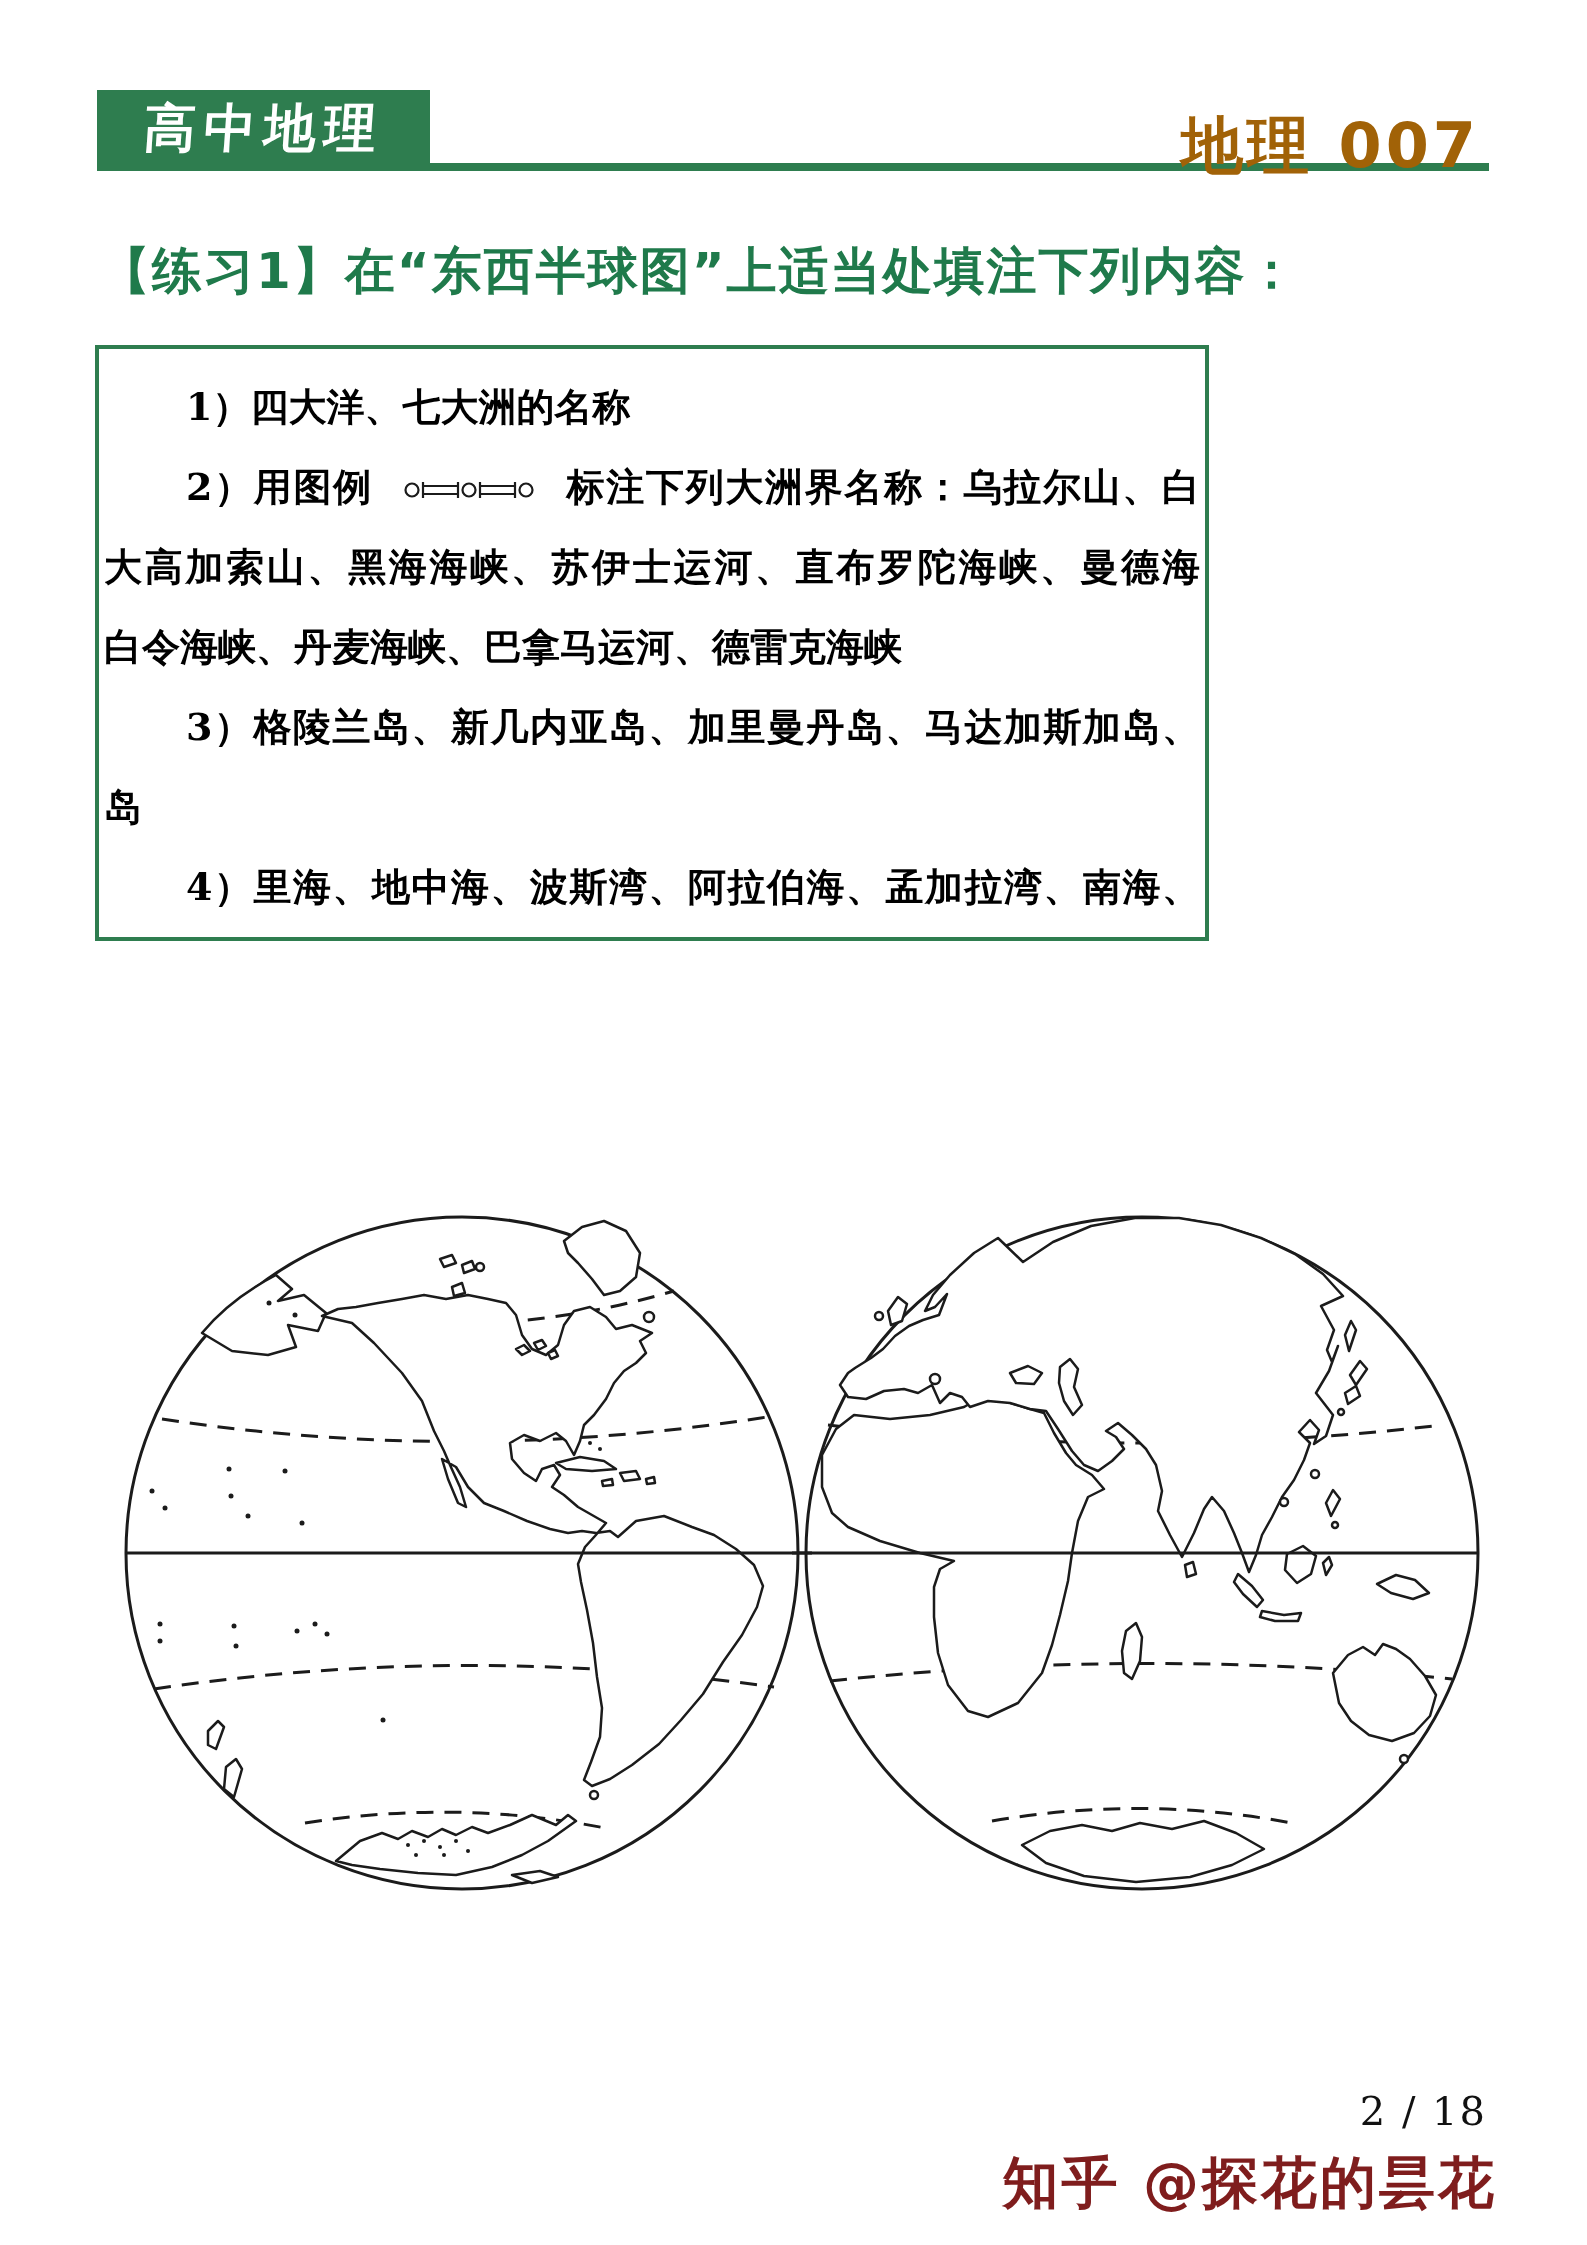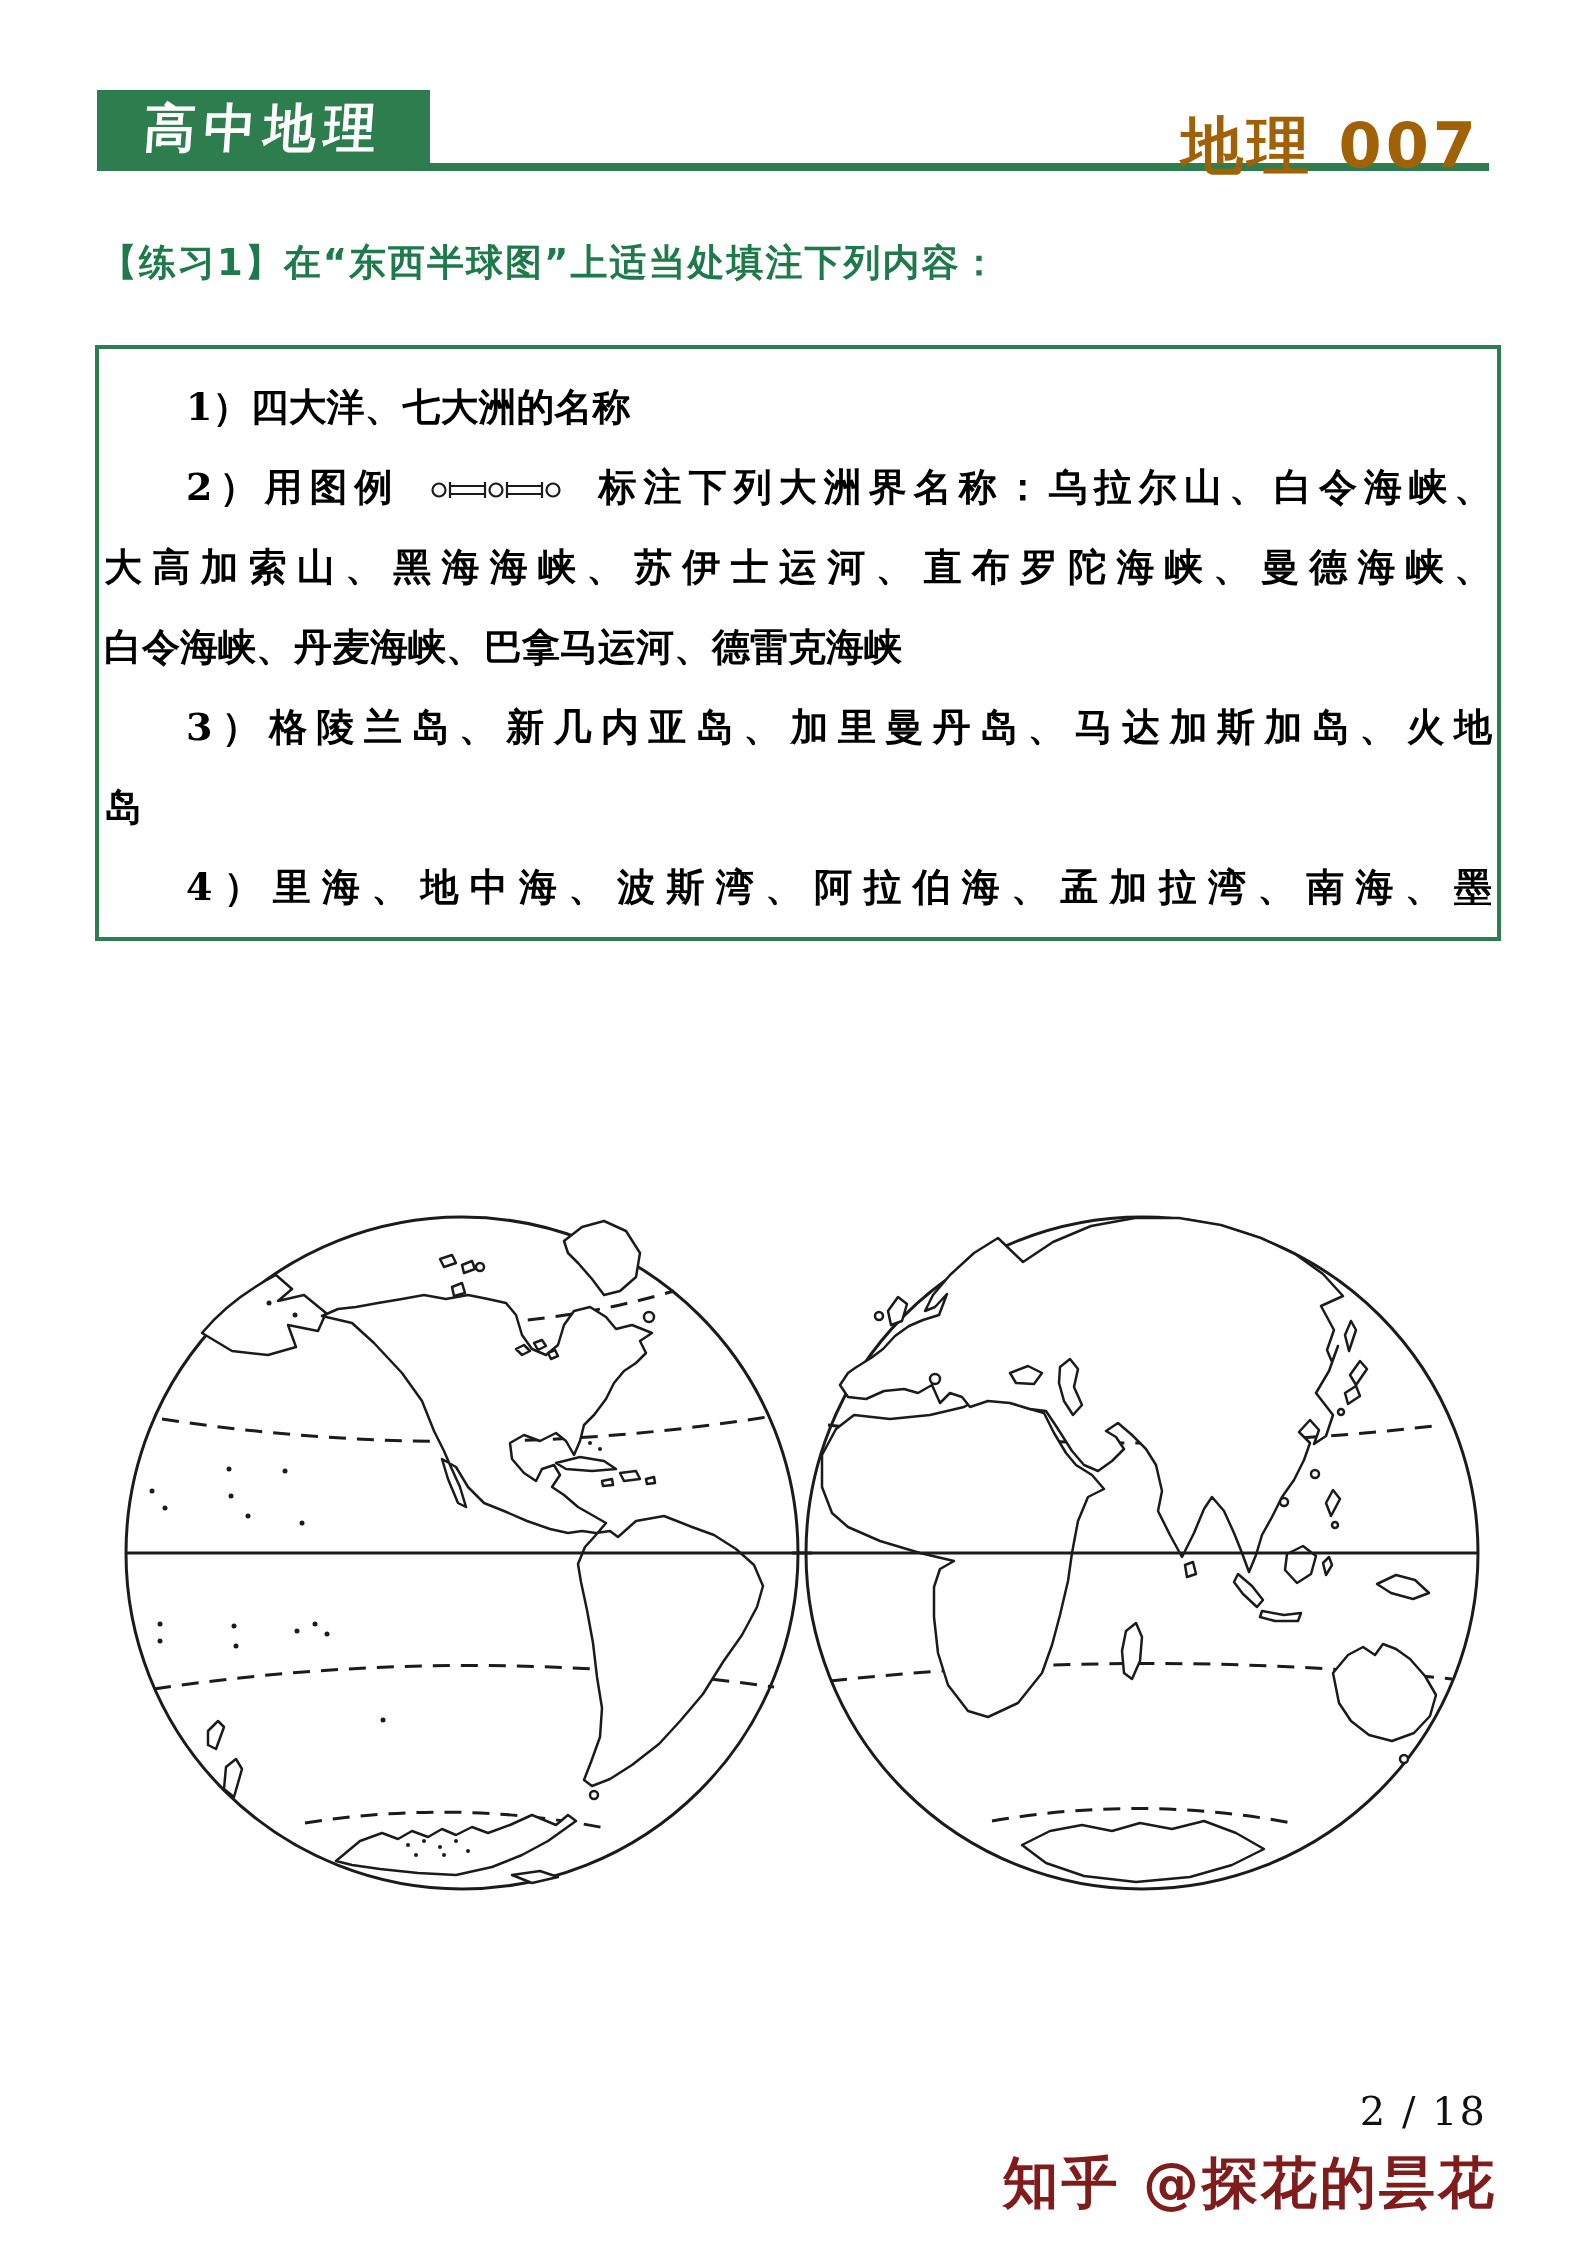"【练习1】在“东西半球图”上适当处填注下列内容：" .page-title { font-size: 37px -> 50px }
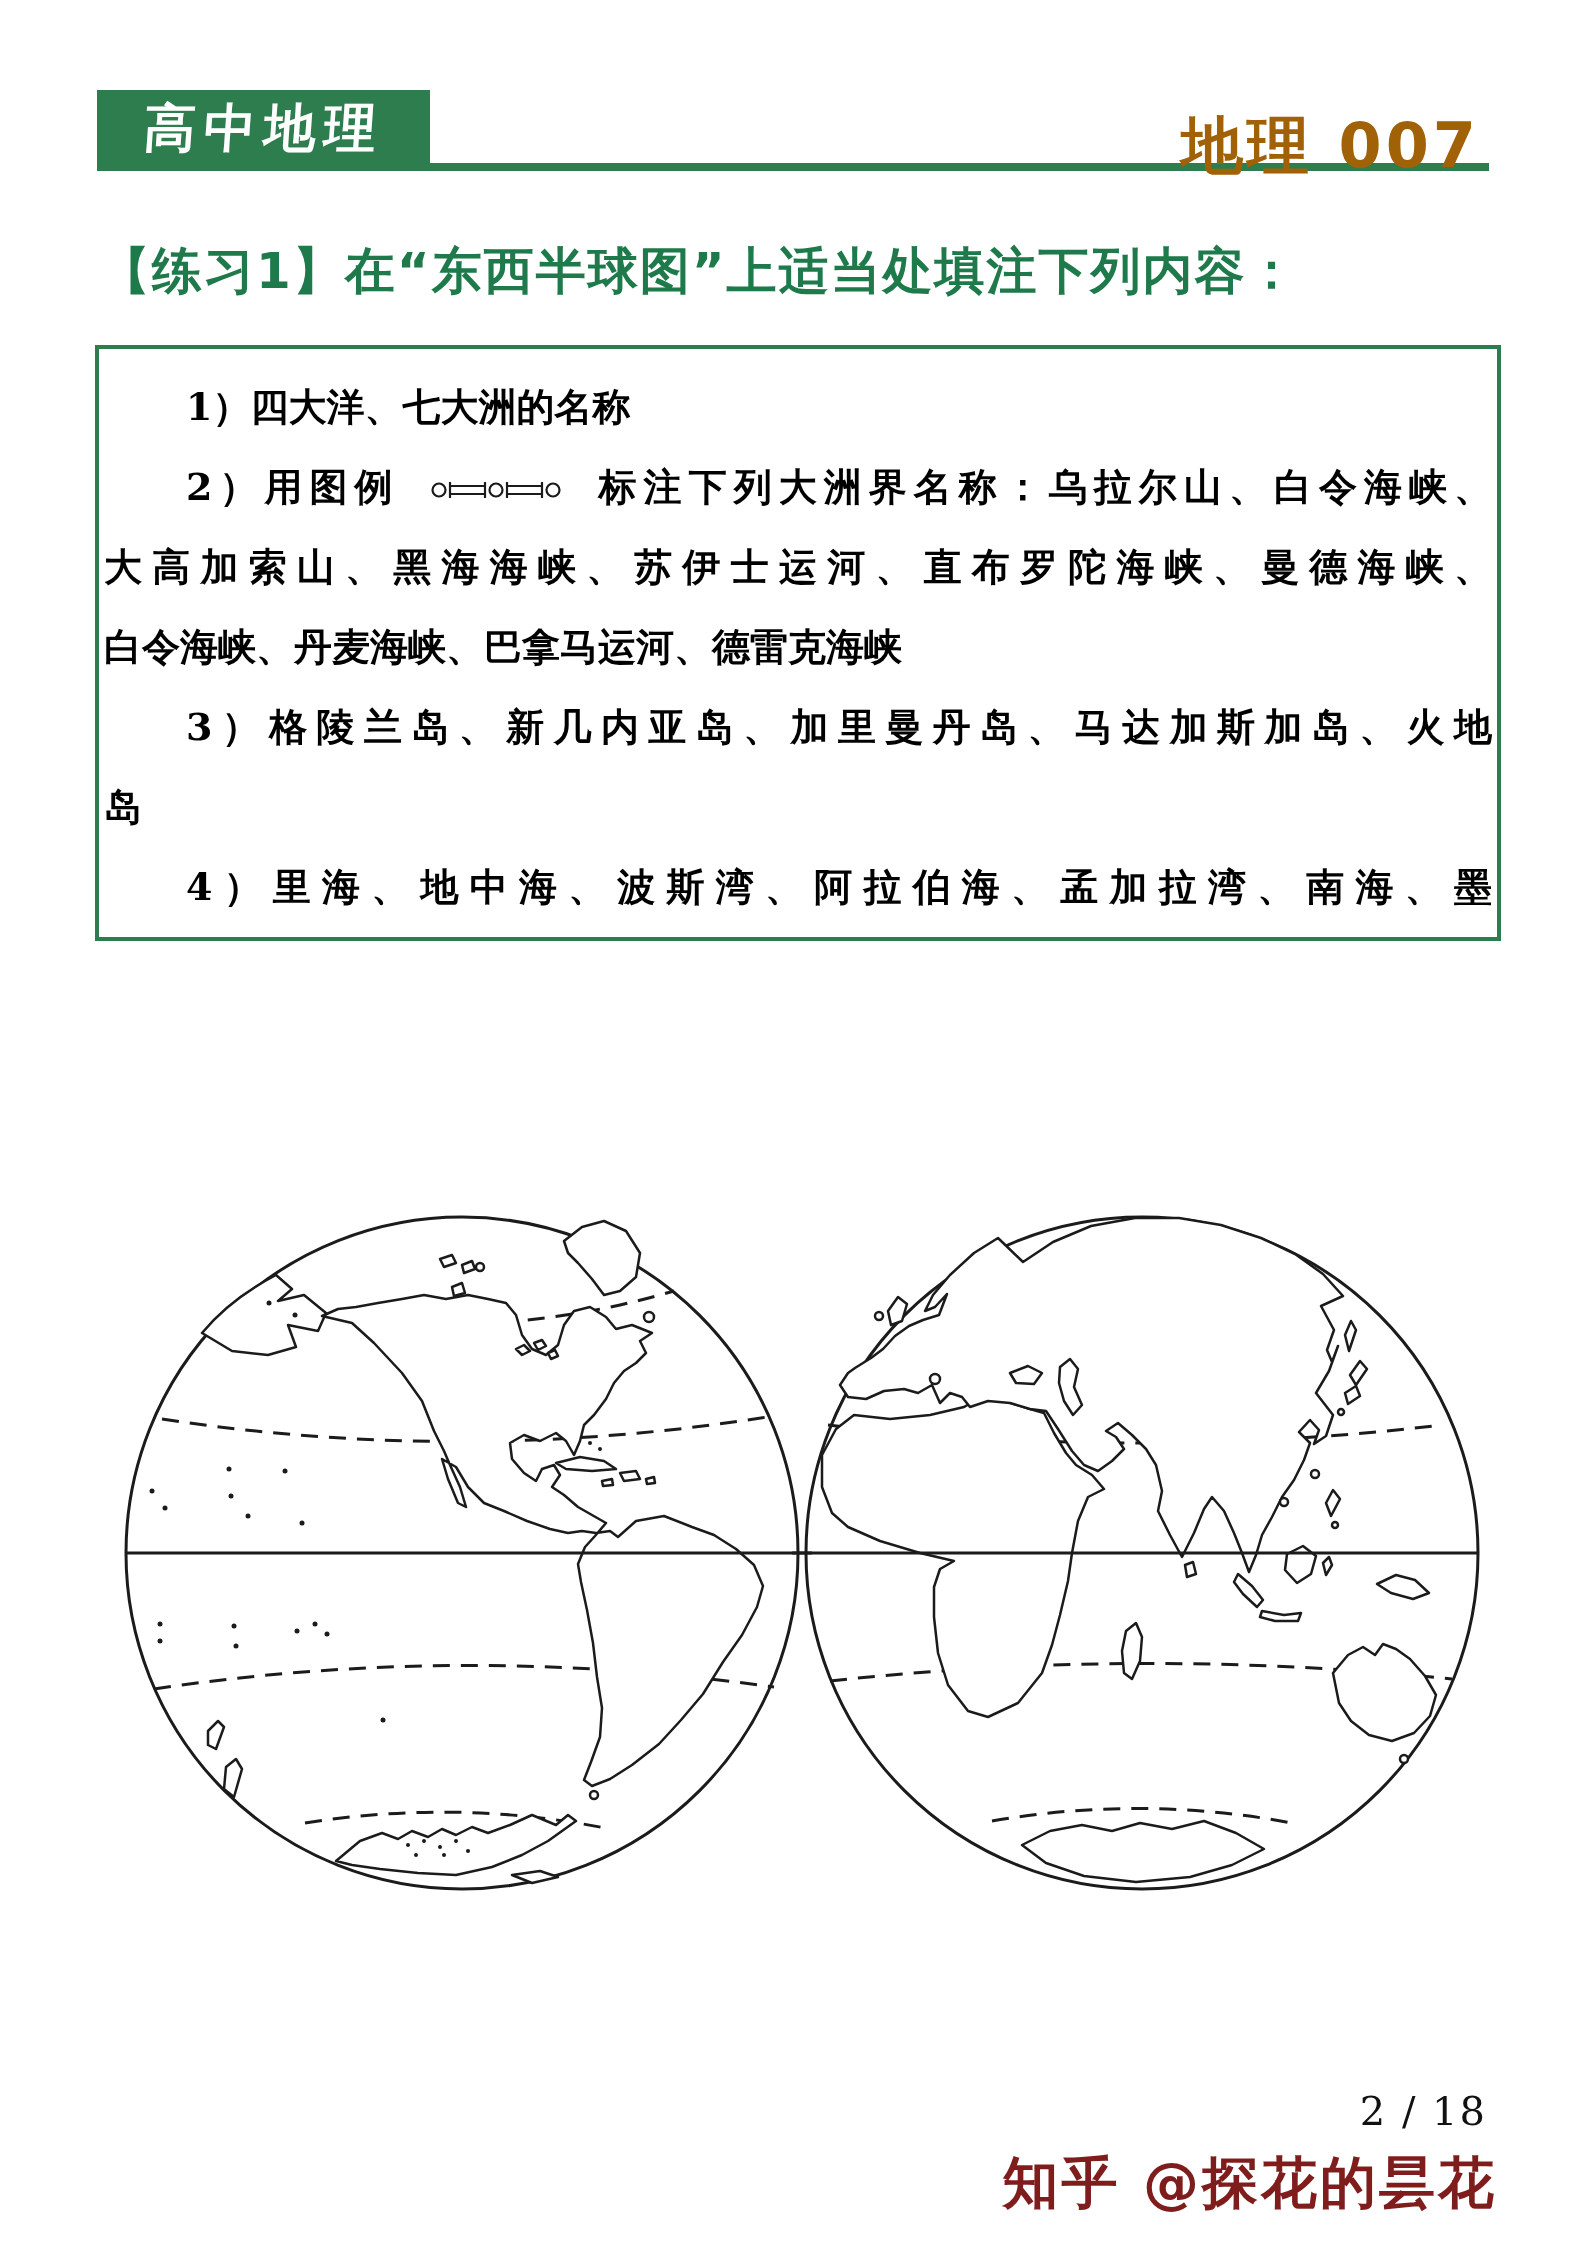"1）四大洋、七大洲的名称" .exercise-box { width: 1406px -> 1114px }
